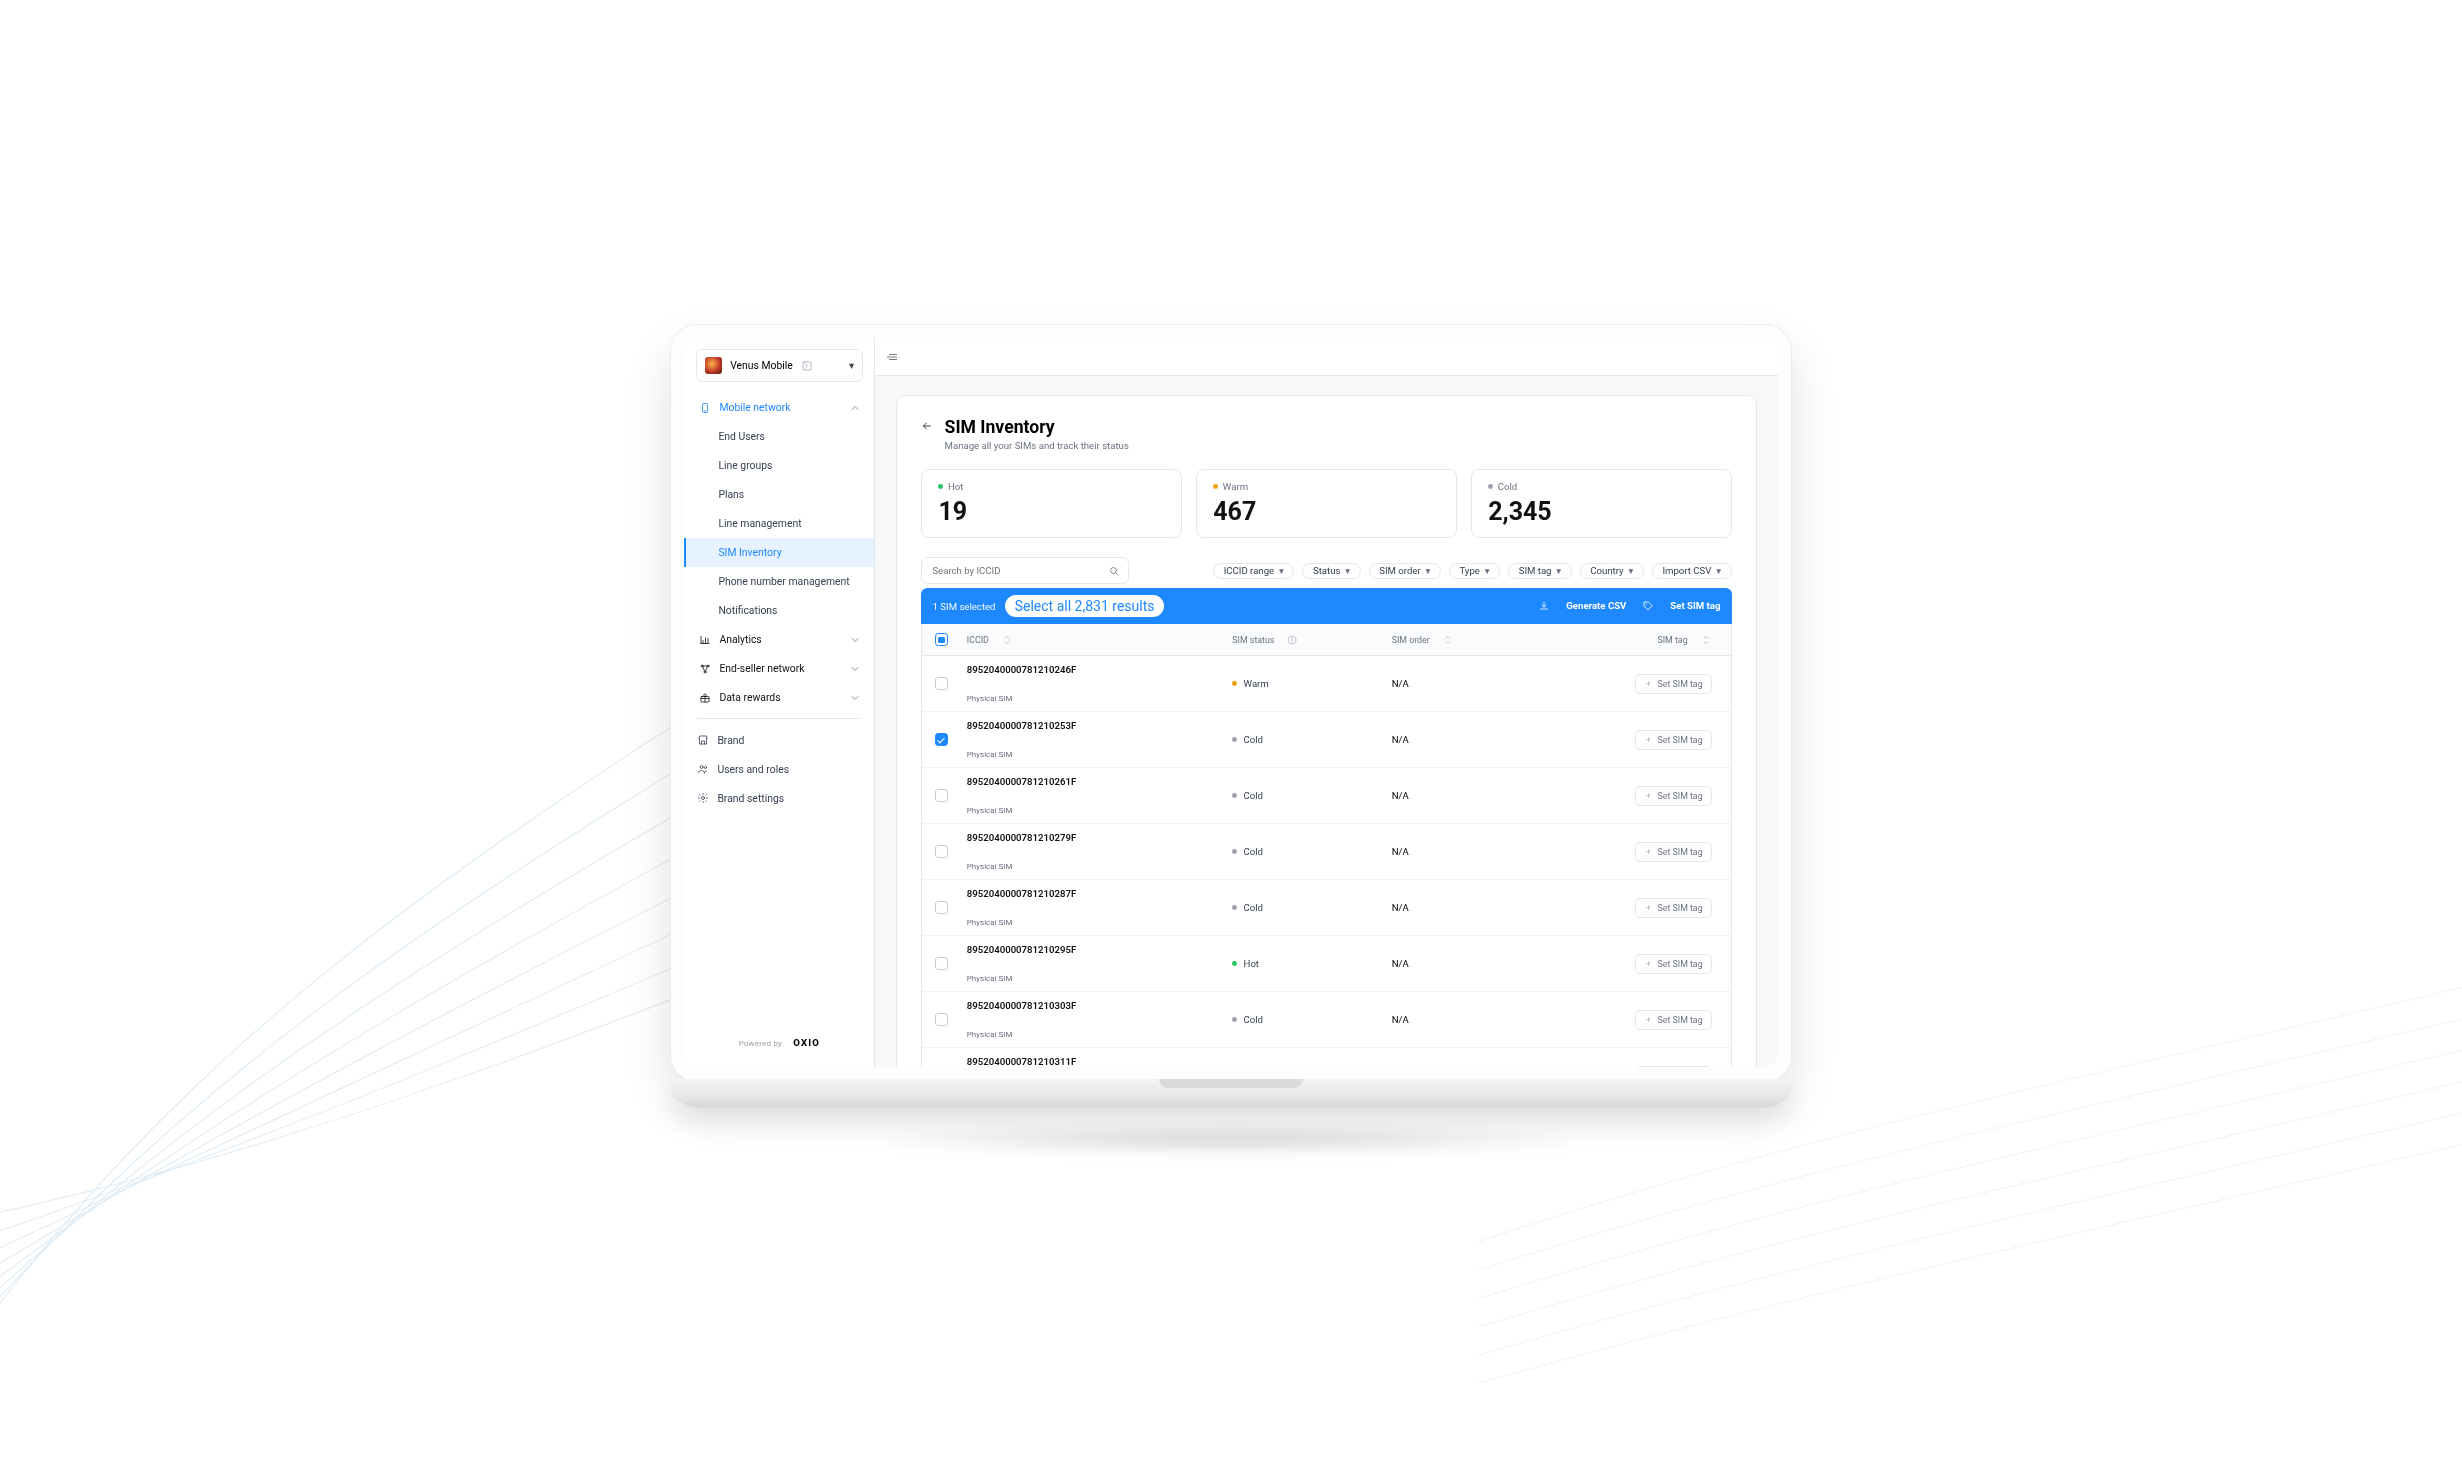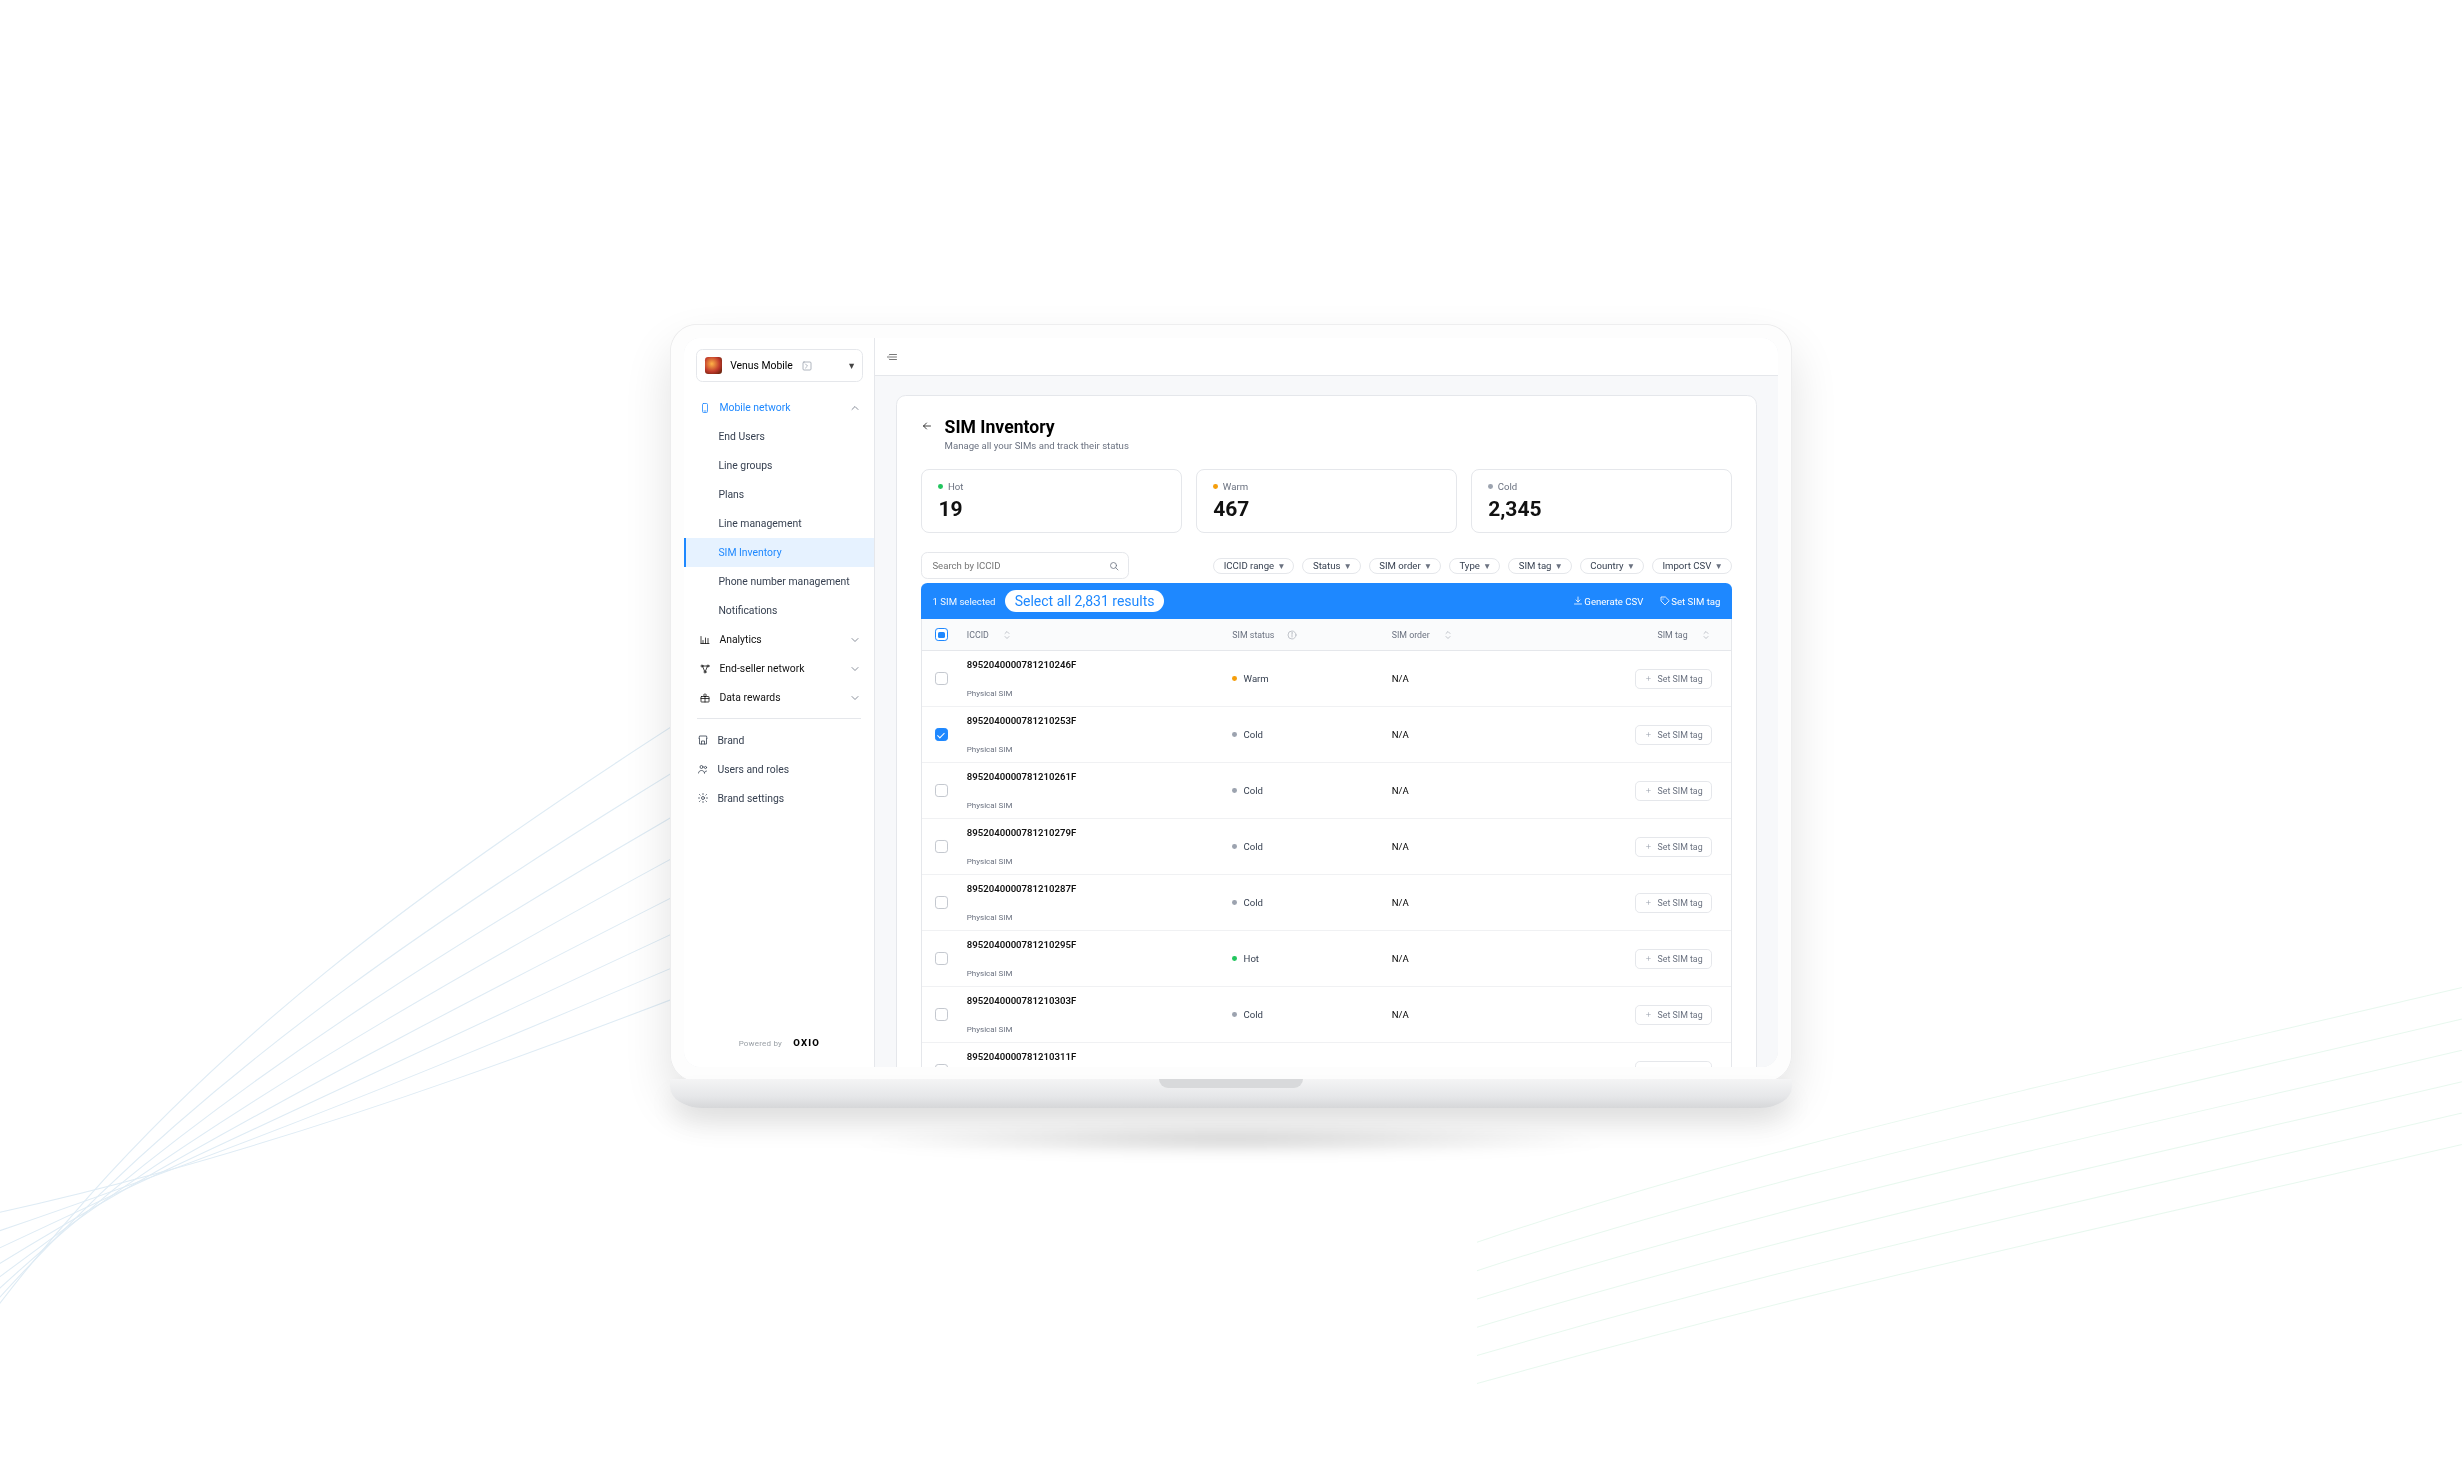"19" .stat-value { font-size: 21px -> 25px }
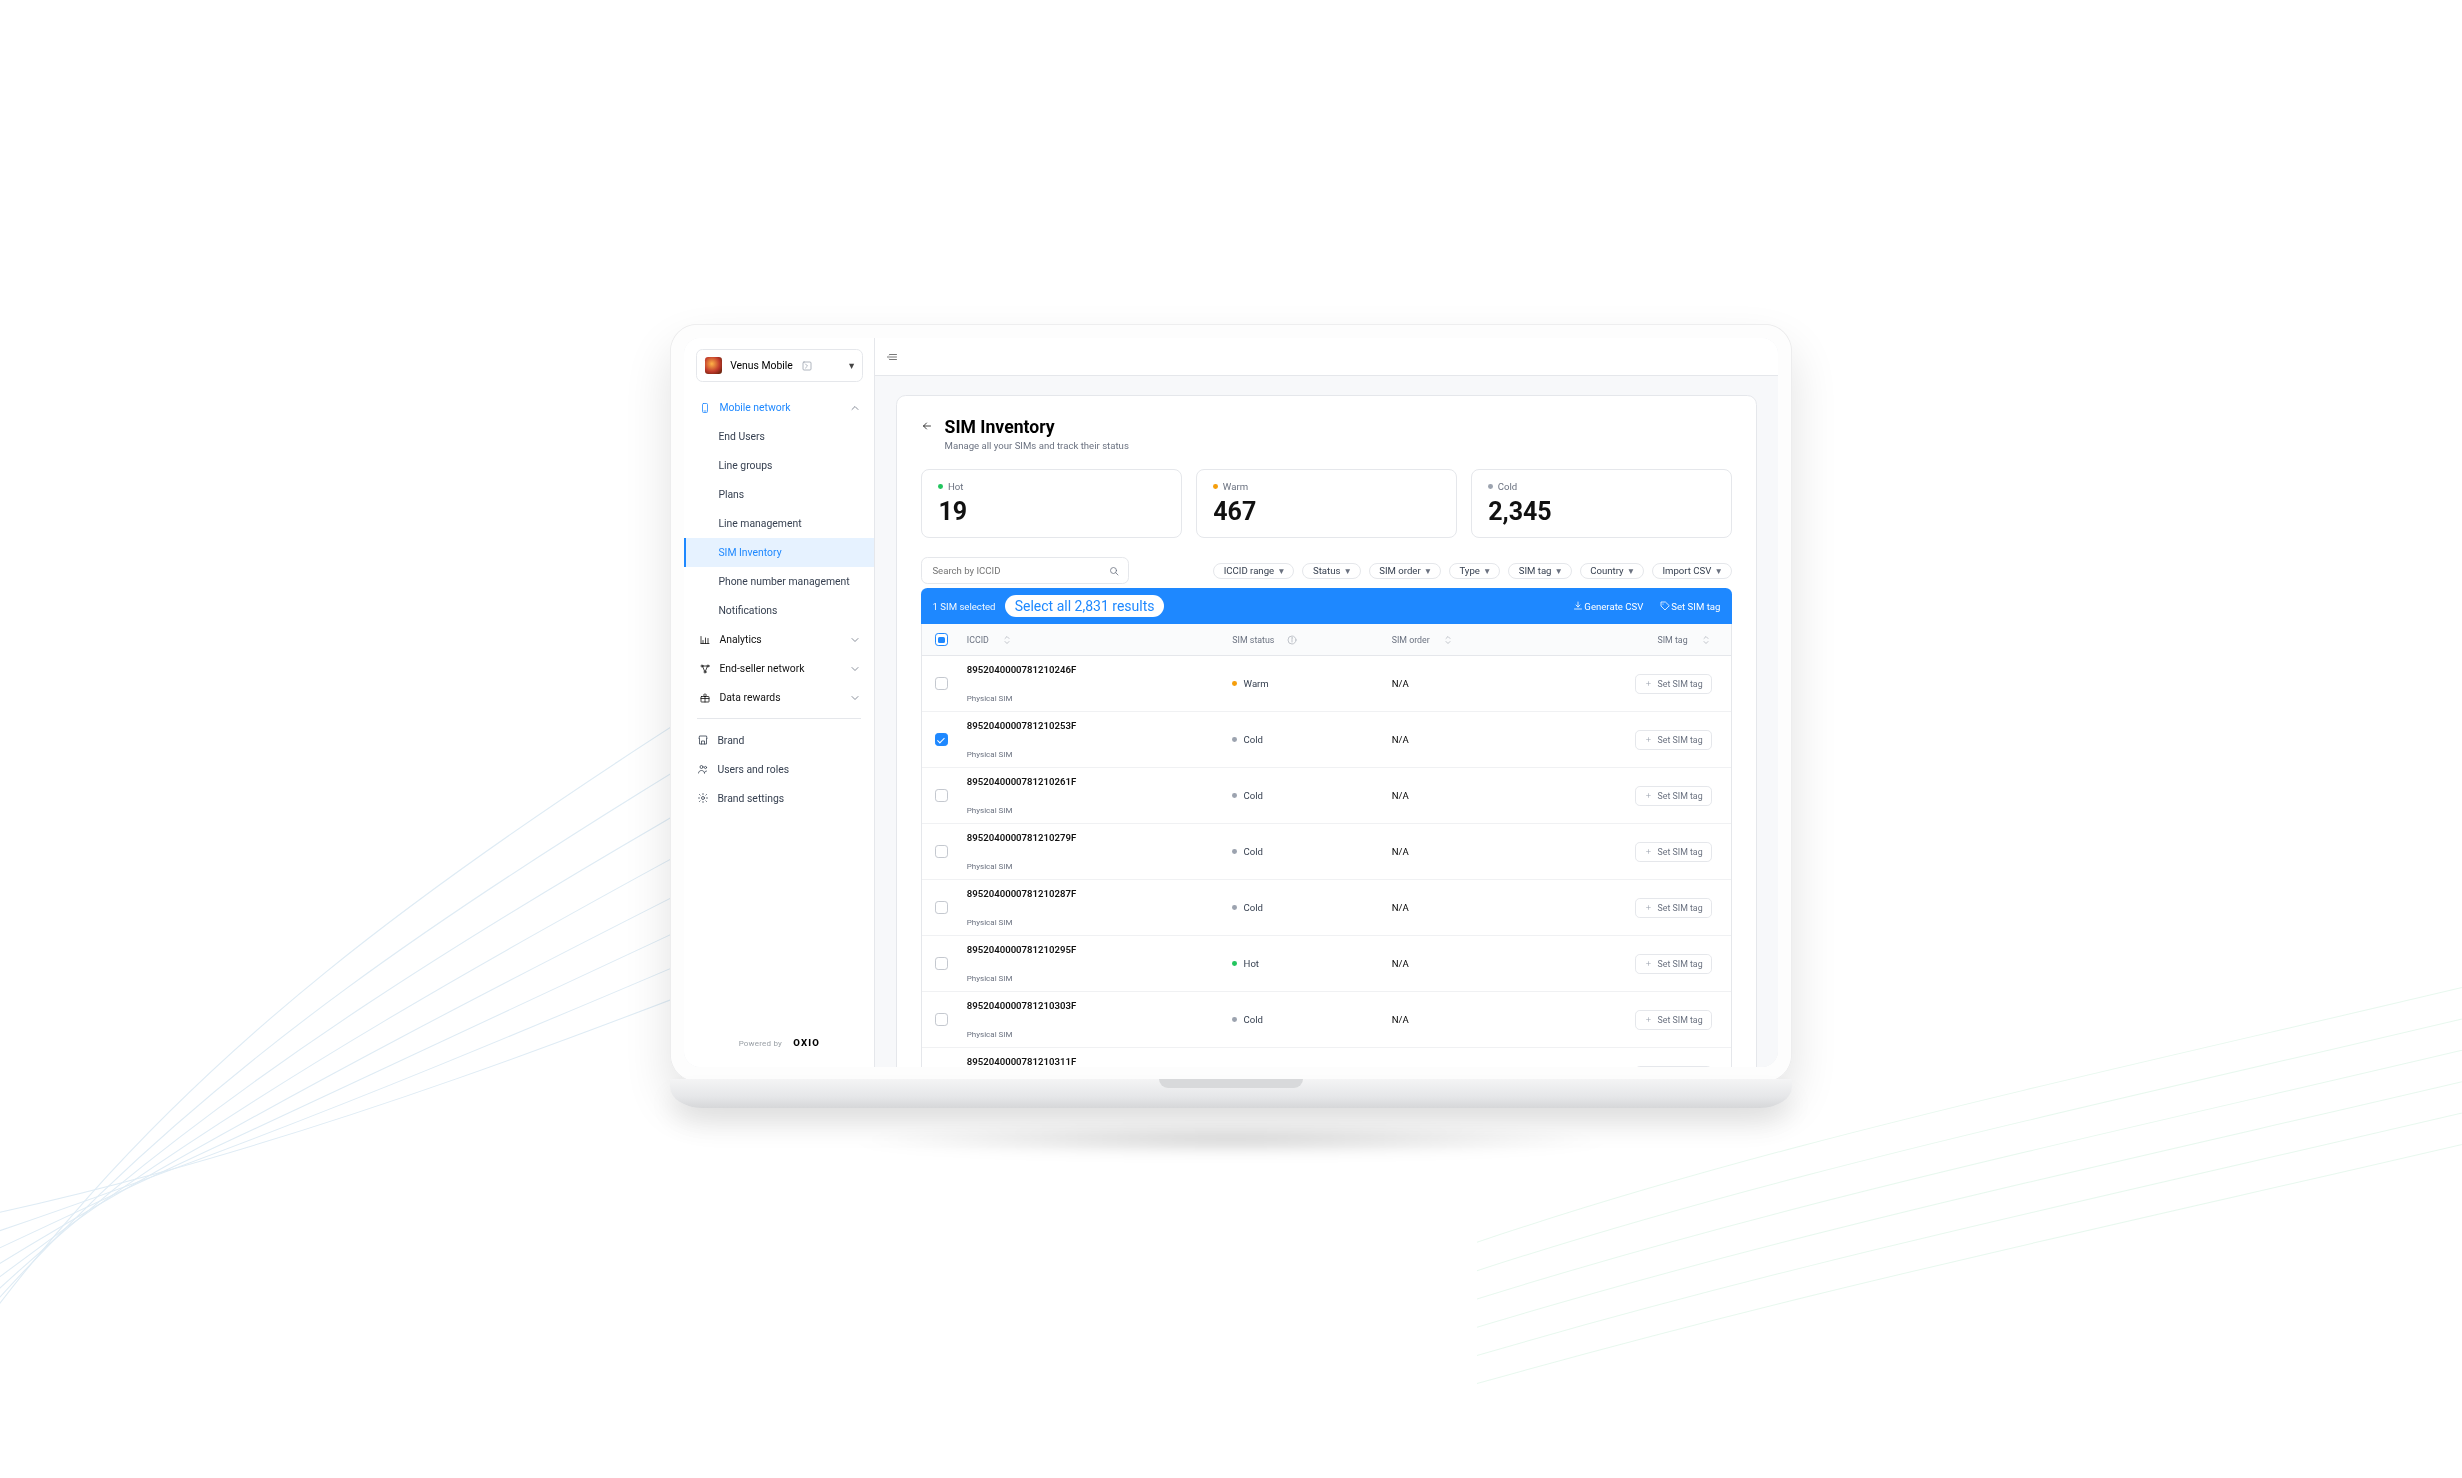"Generate CSV" .sel-action { align-items: center -> flex-start; font-weight: none -> bold; gap: 0 -> 16px }
